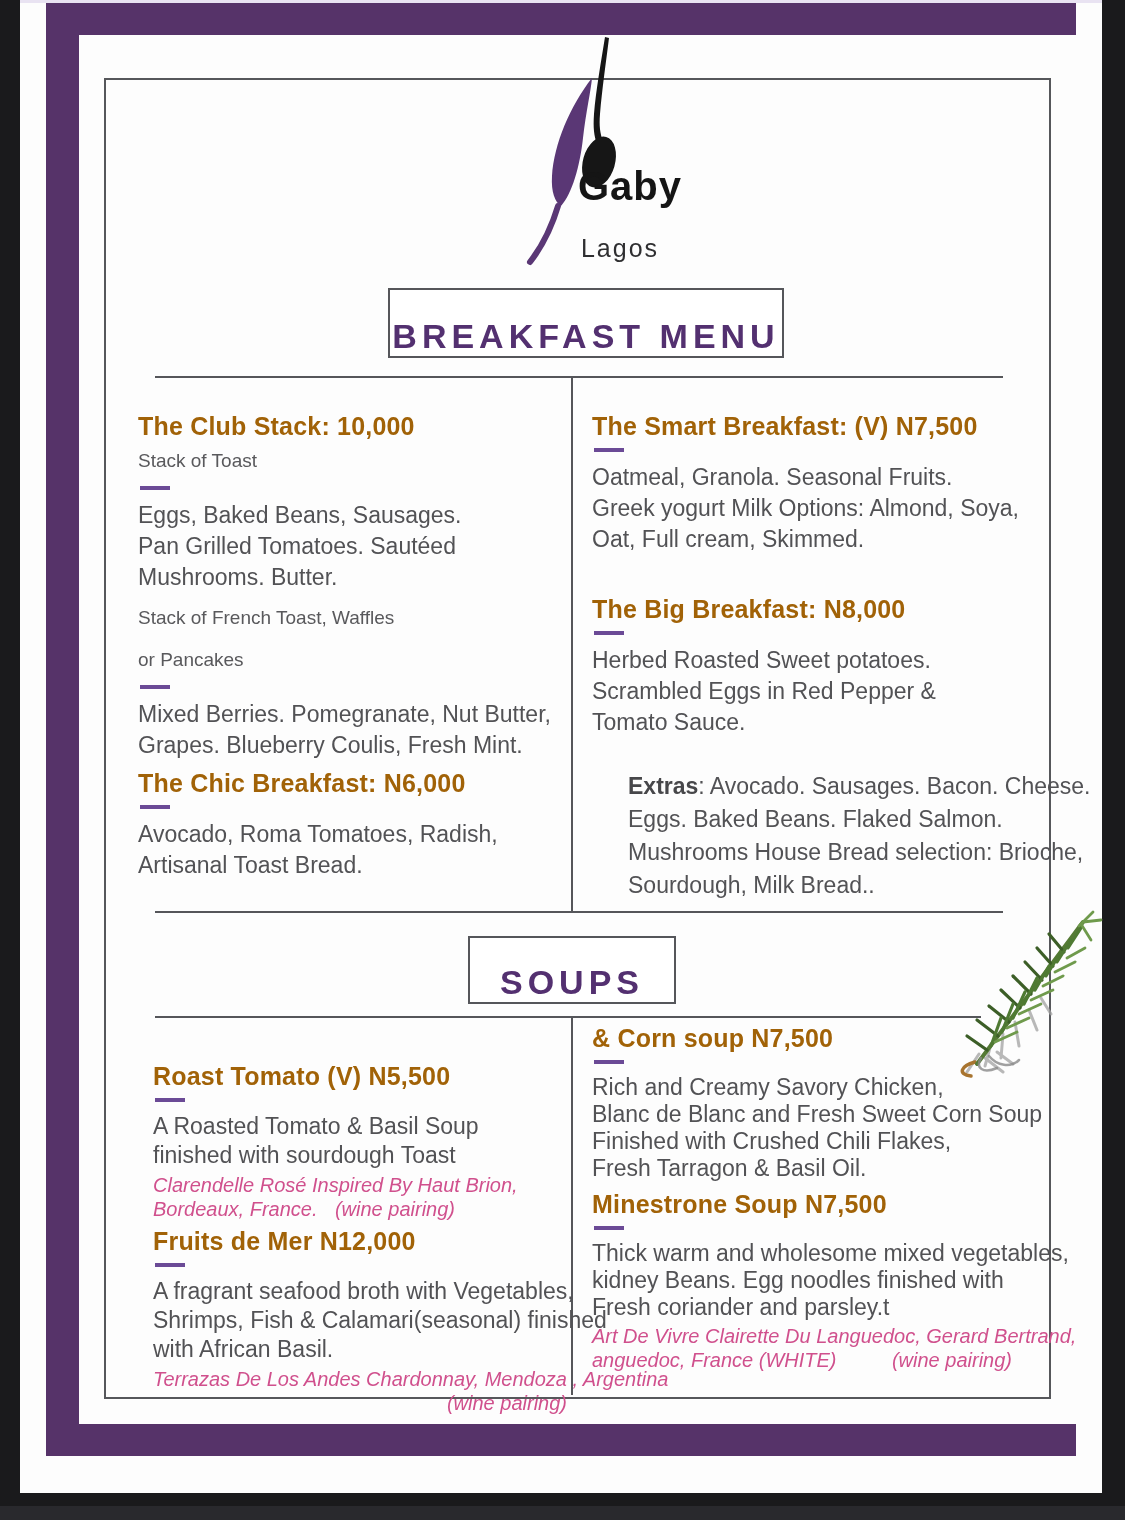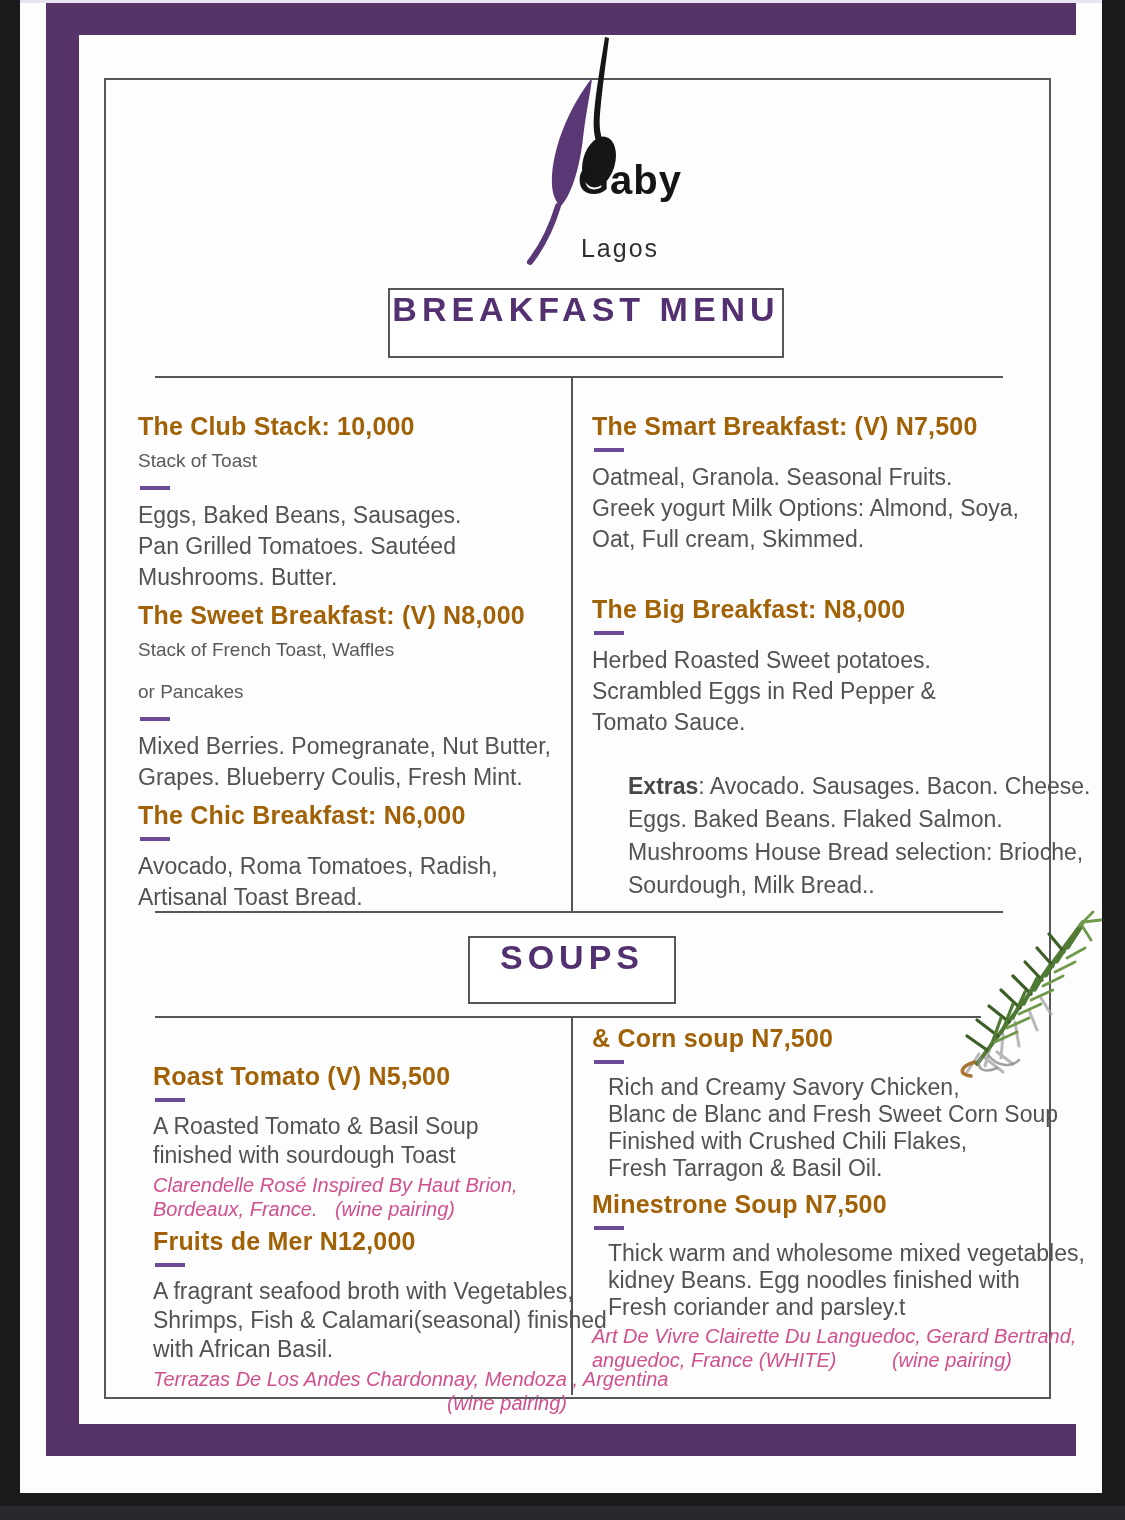"Gaby" .brand-name { top: 158px -> 164px }
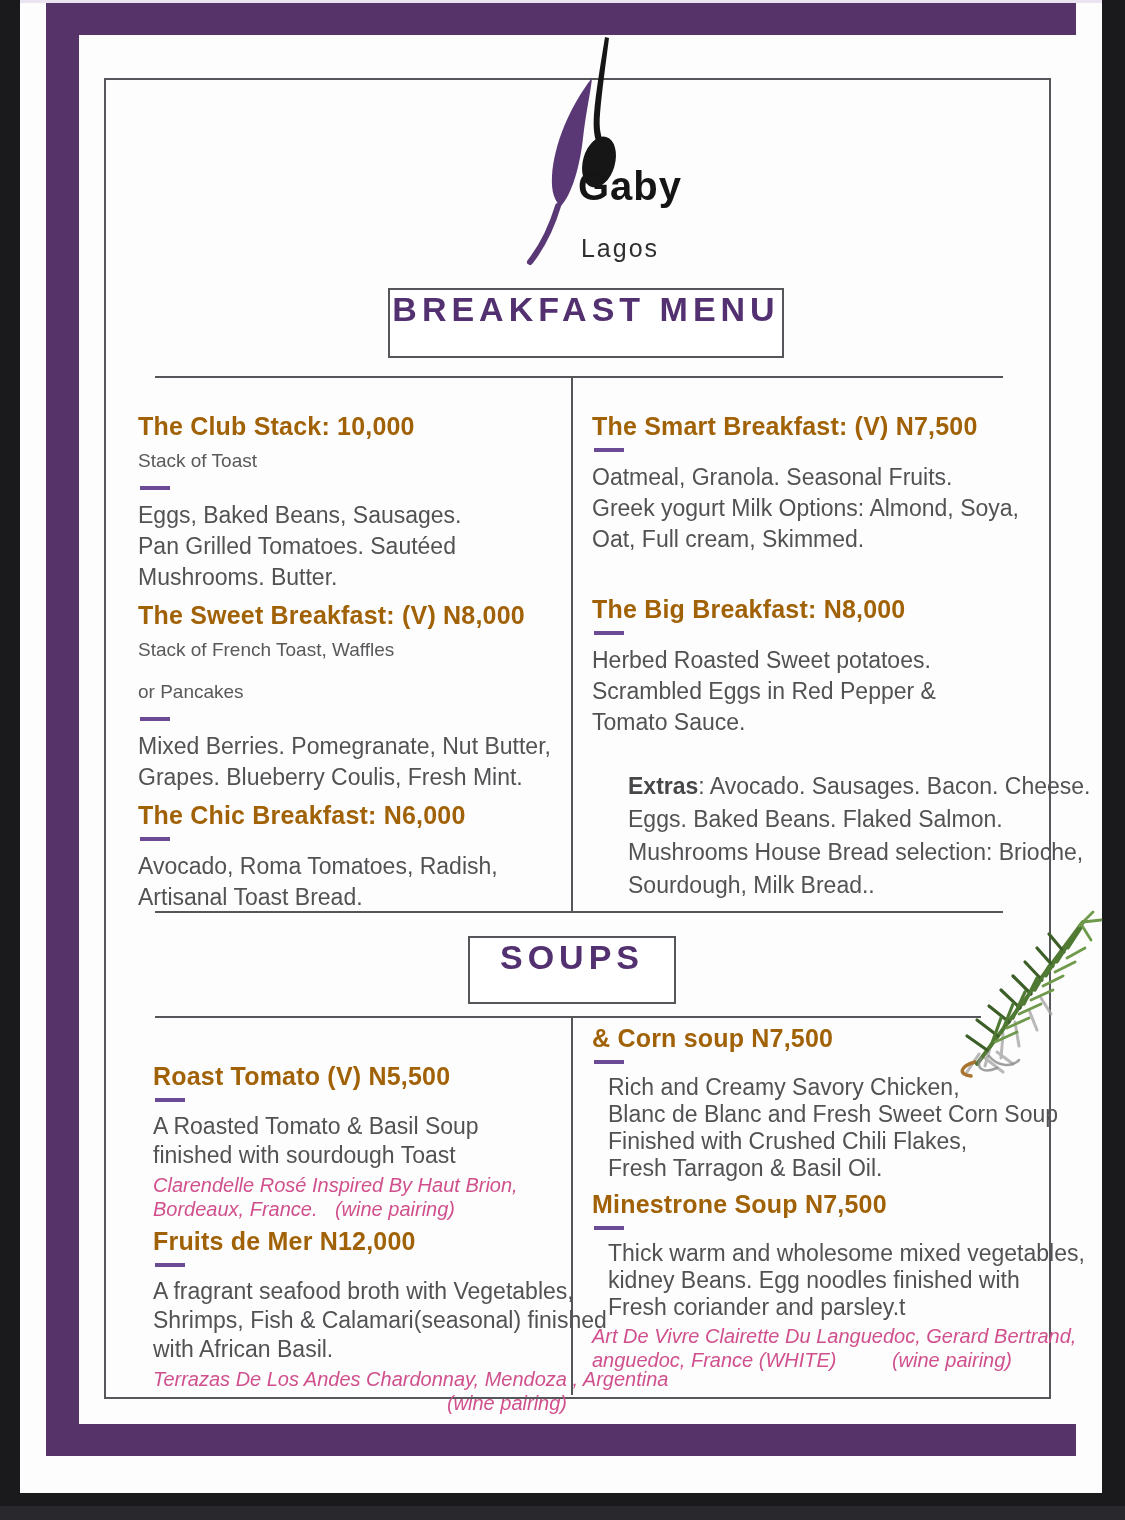"BREAKFAST MENU" .title-box { align-items: flex-start -> flex-end }
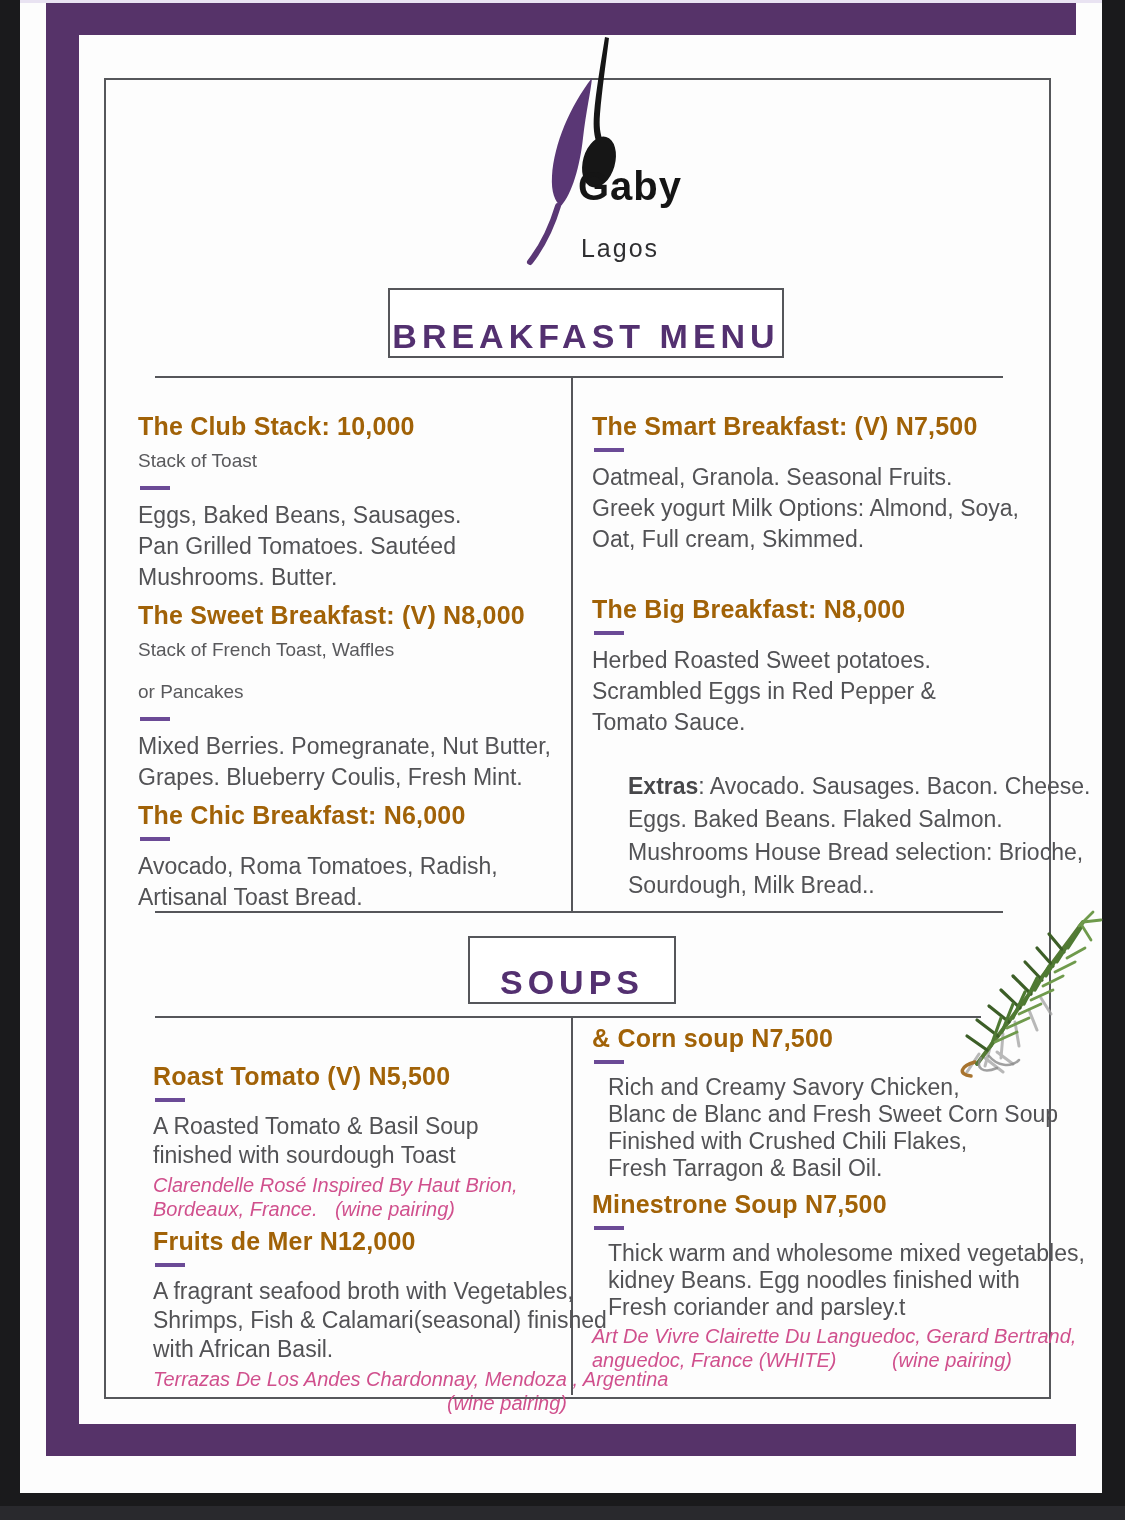"The Sweet Breakfast: (V) N8,000" div.item-name { html: <div>The Sweet Breakfast: (V) N8,000</div> -> none }
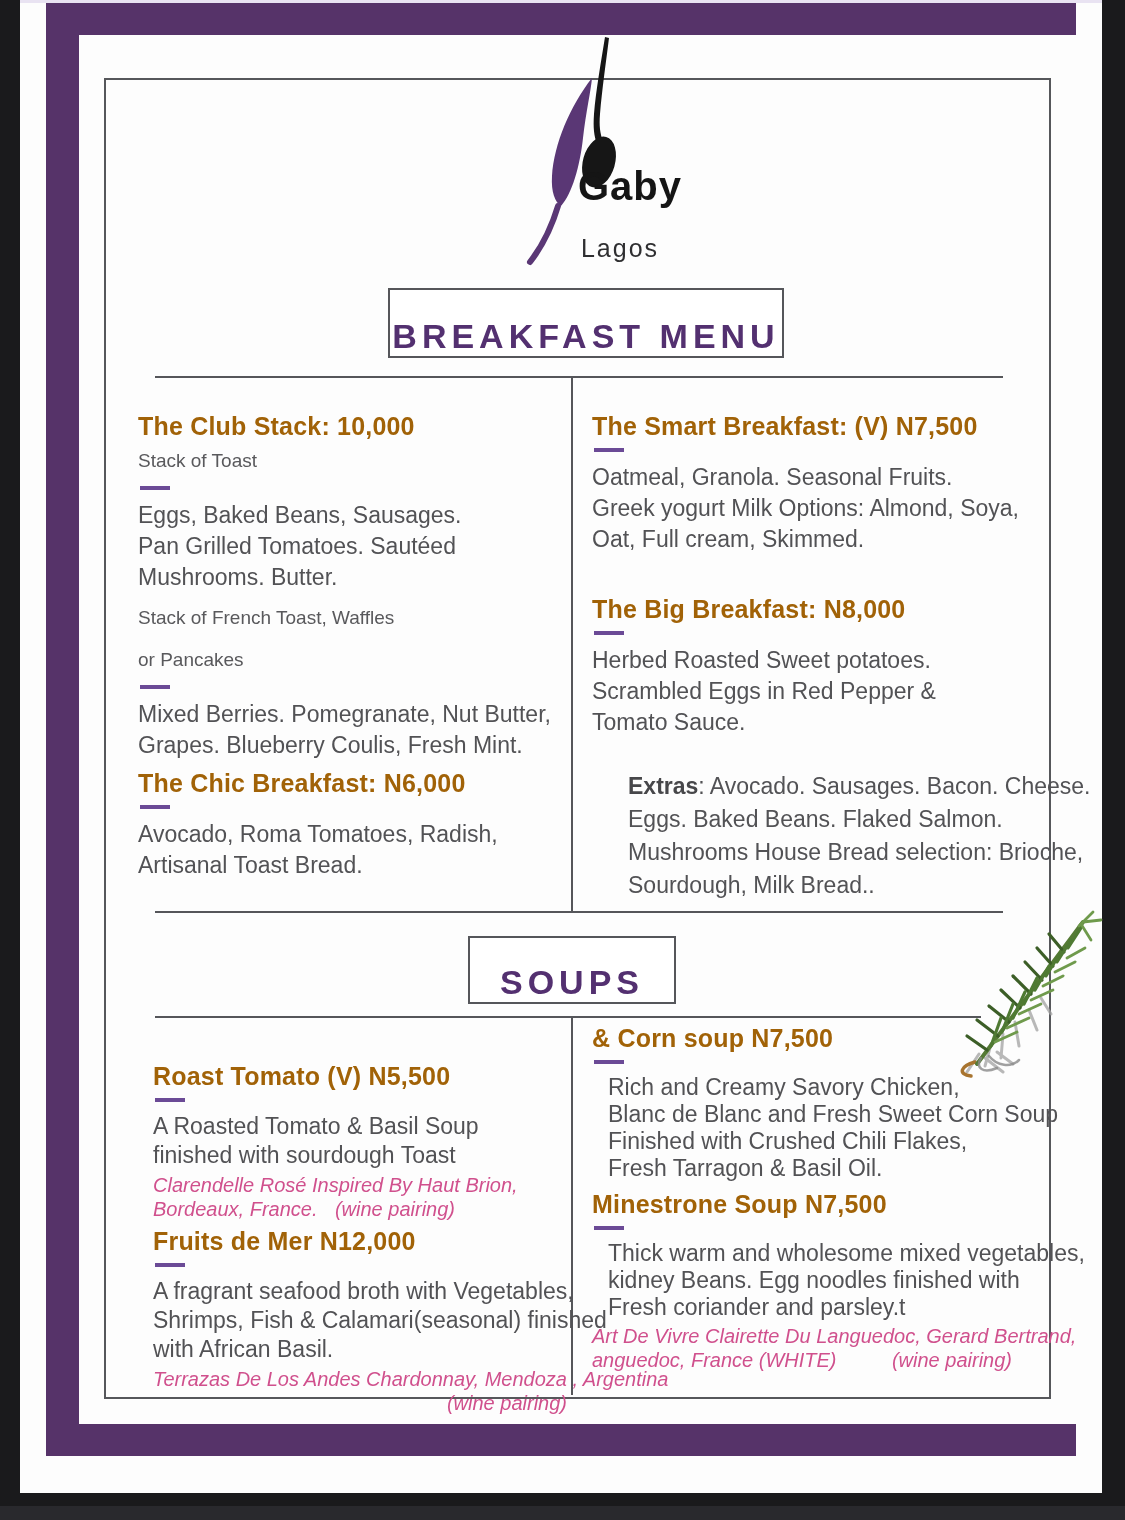"Rich and Creamy Savory Chicken," .desc.tighter div { margin-left: 16px -> none }
